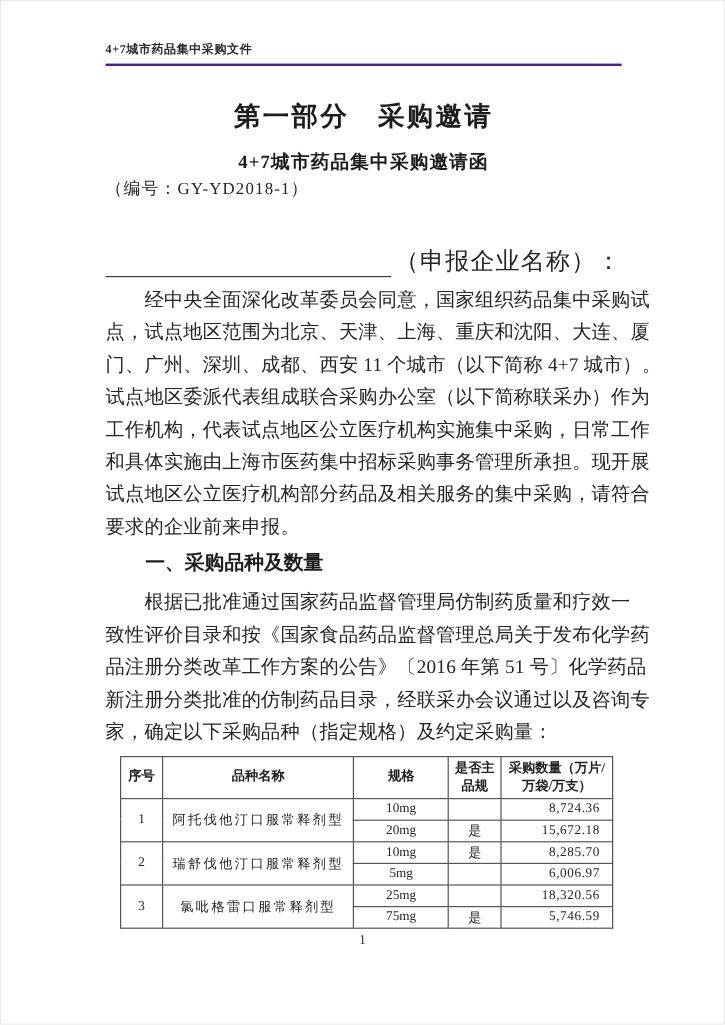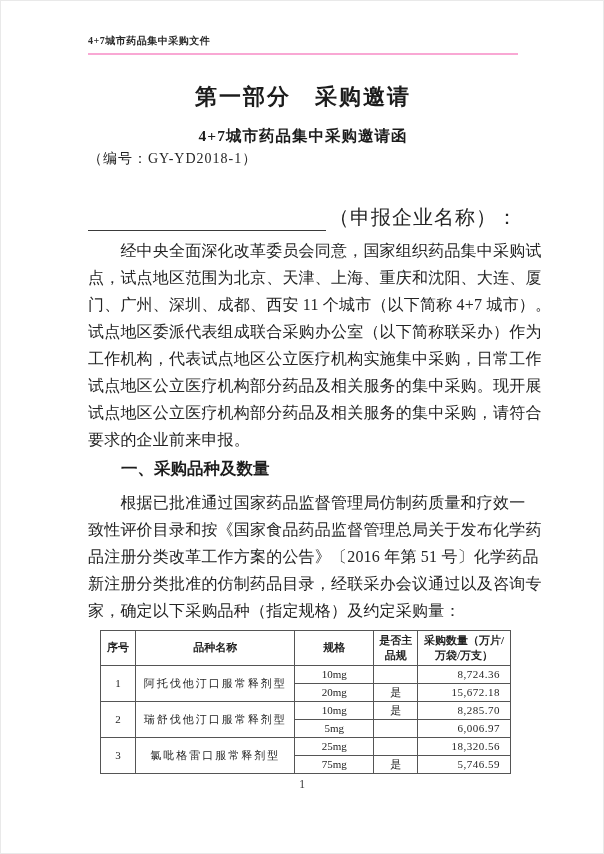"4+7城市药品集中采购文件" .header-note { border-bottom: 2px solid #f9a8d4 -> 2px solid #4c1d95 }
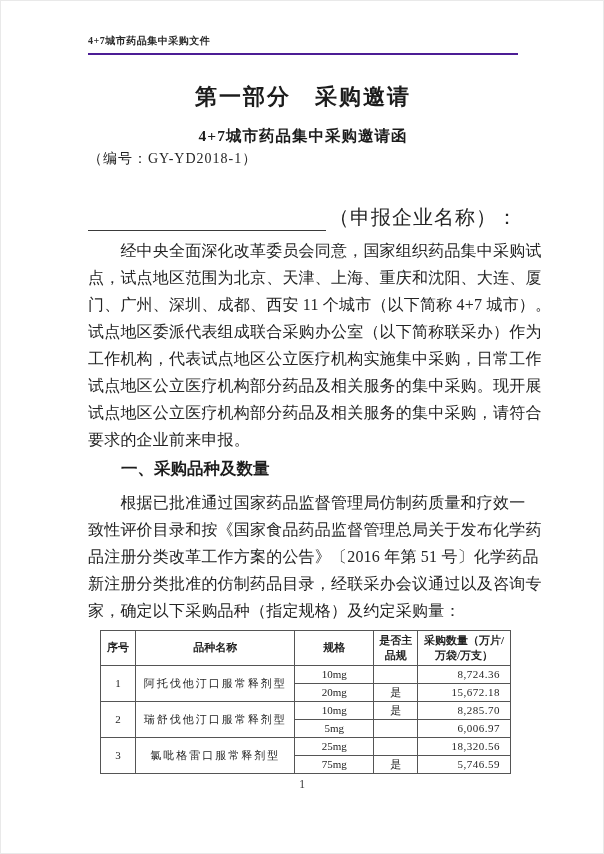"试点地区公立医疗机构部分药品及相关服务的集中采购。现开展" div.body-line { text: 试点地区公立医疗机构部分药品及相关服务的集中采购 -> 和具体实施由上海市医药集中招标采购事务管理所承担 }
